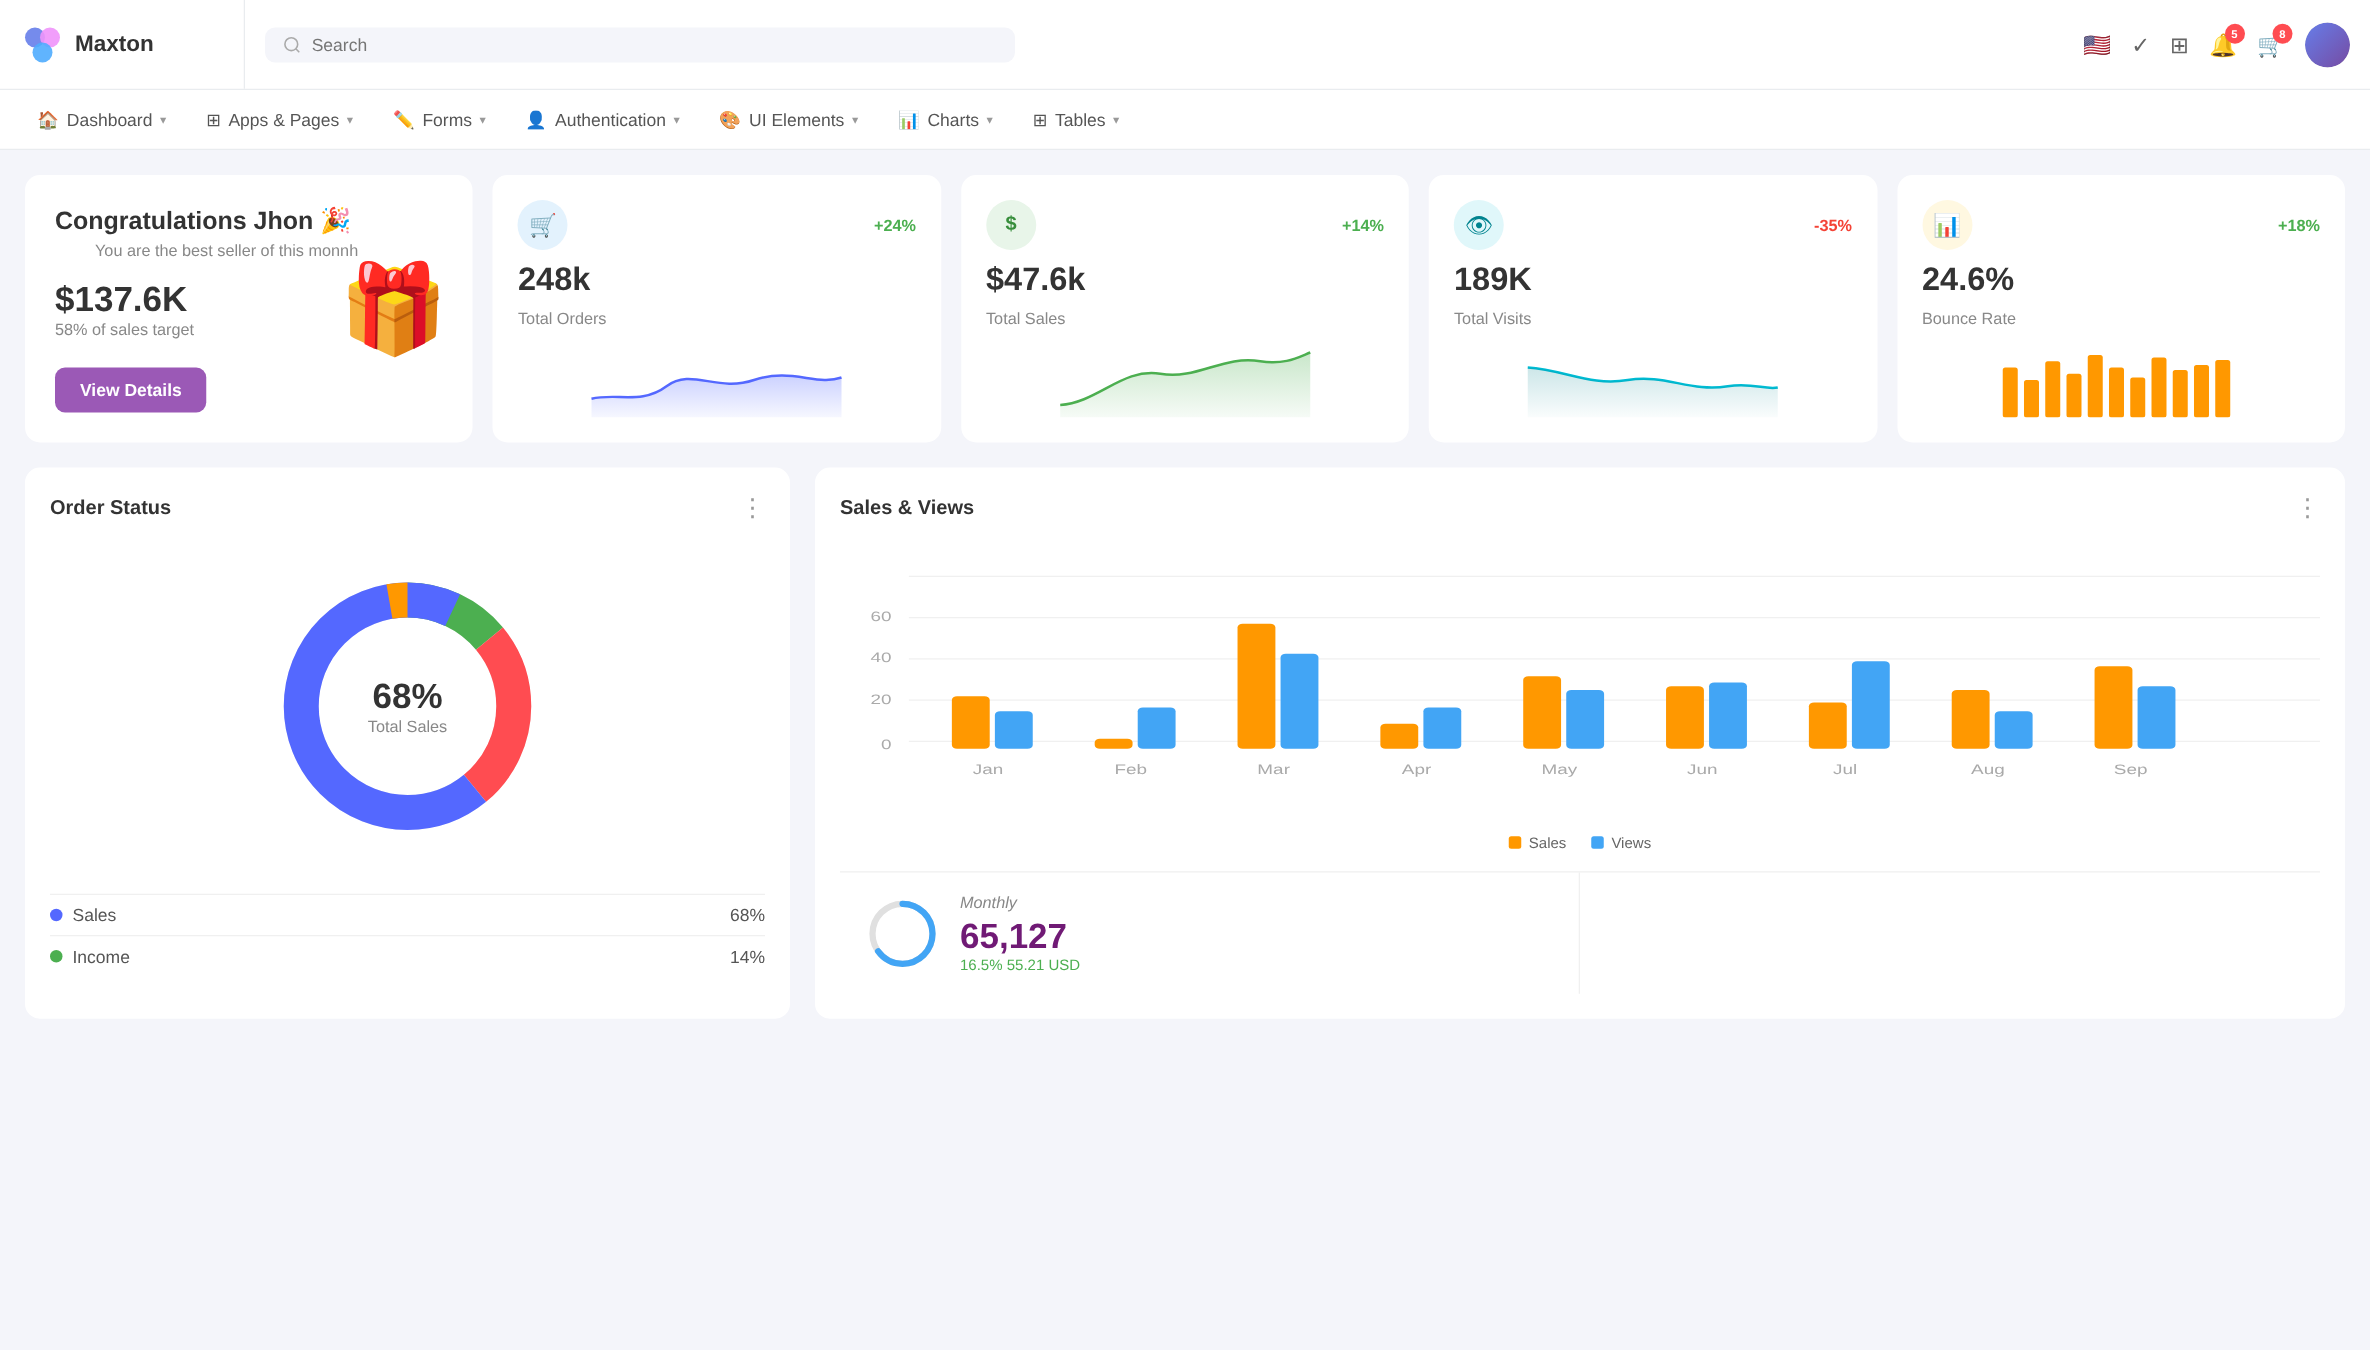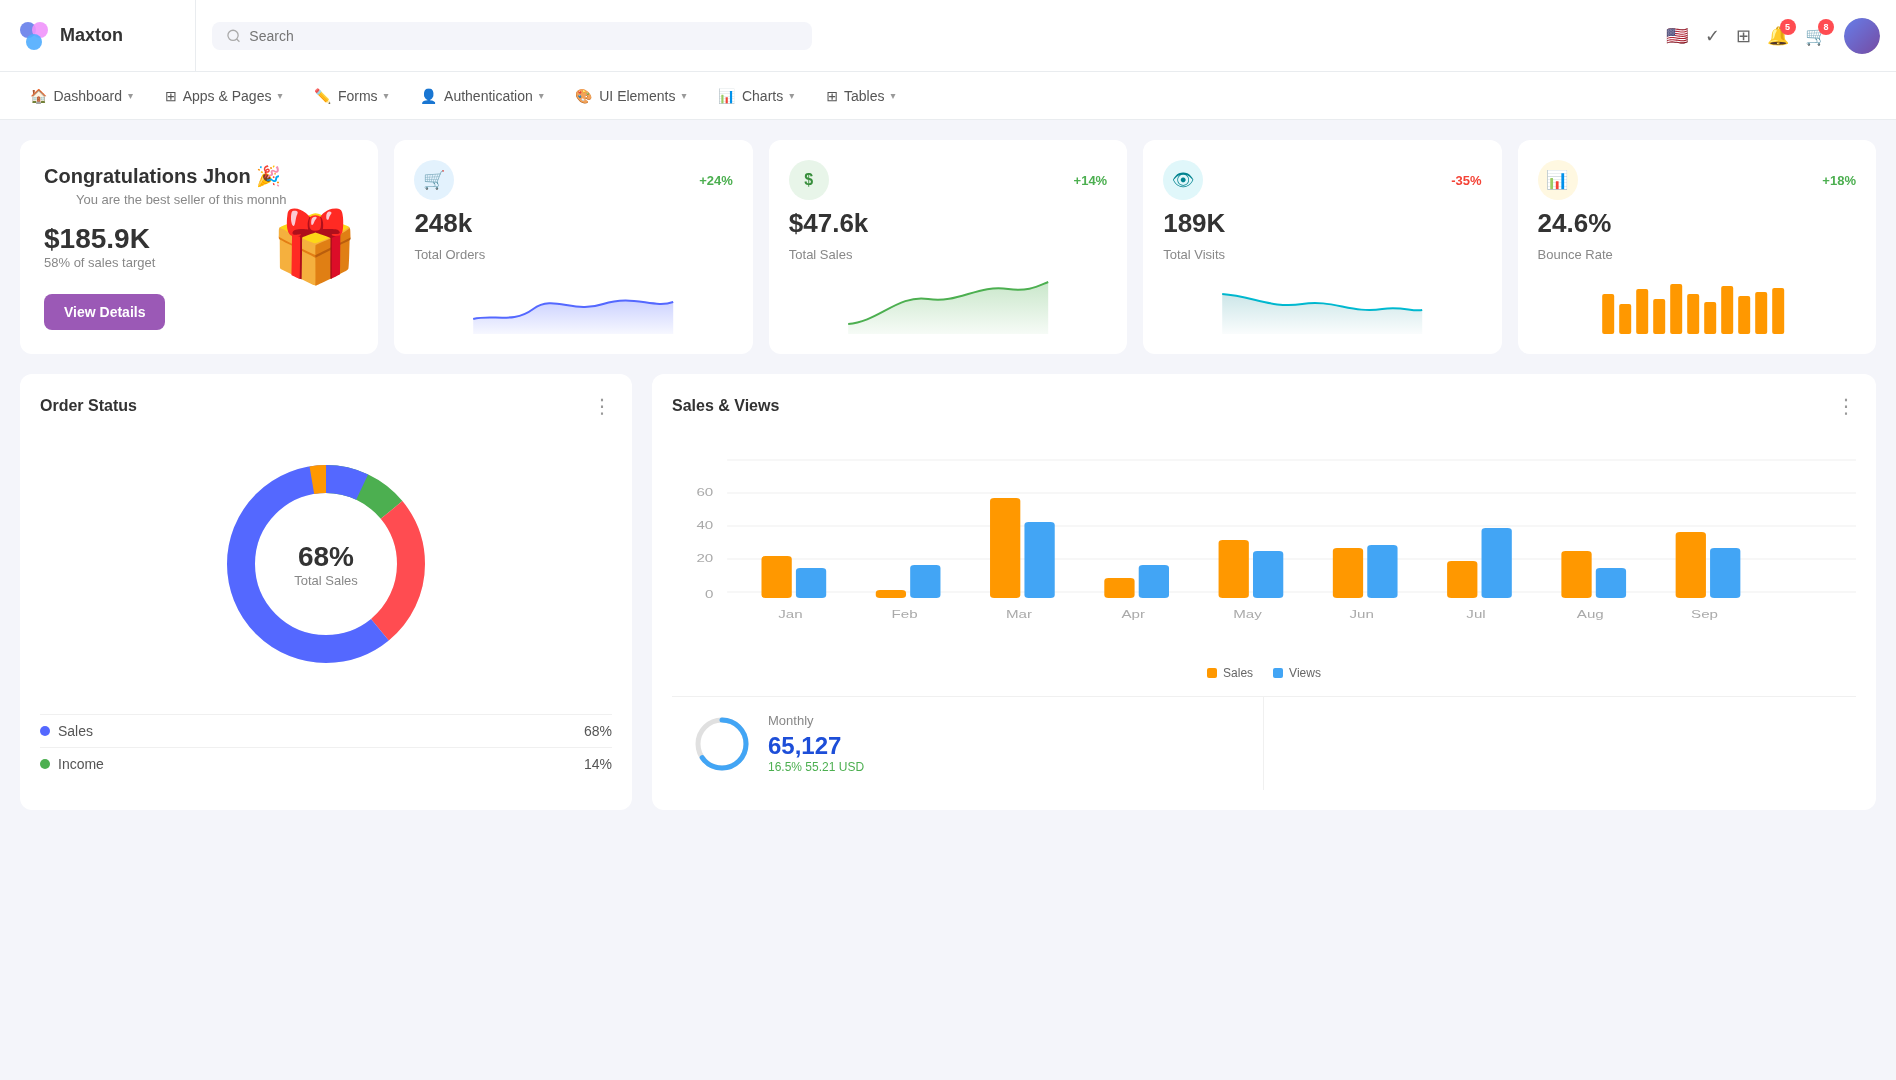"$185.9K" div.congrats-amount { text: $185.9K -> $137.6K }
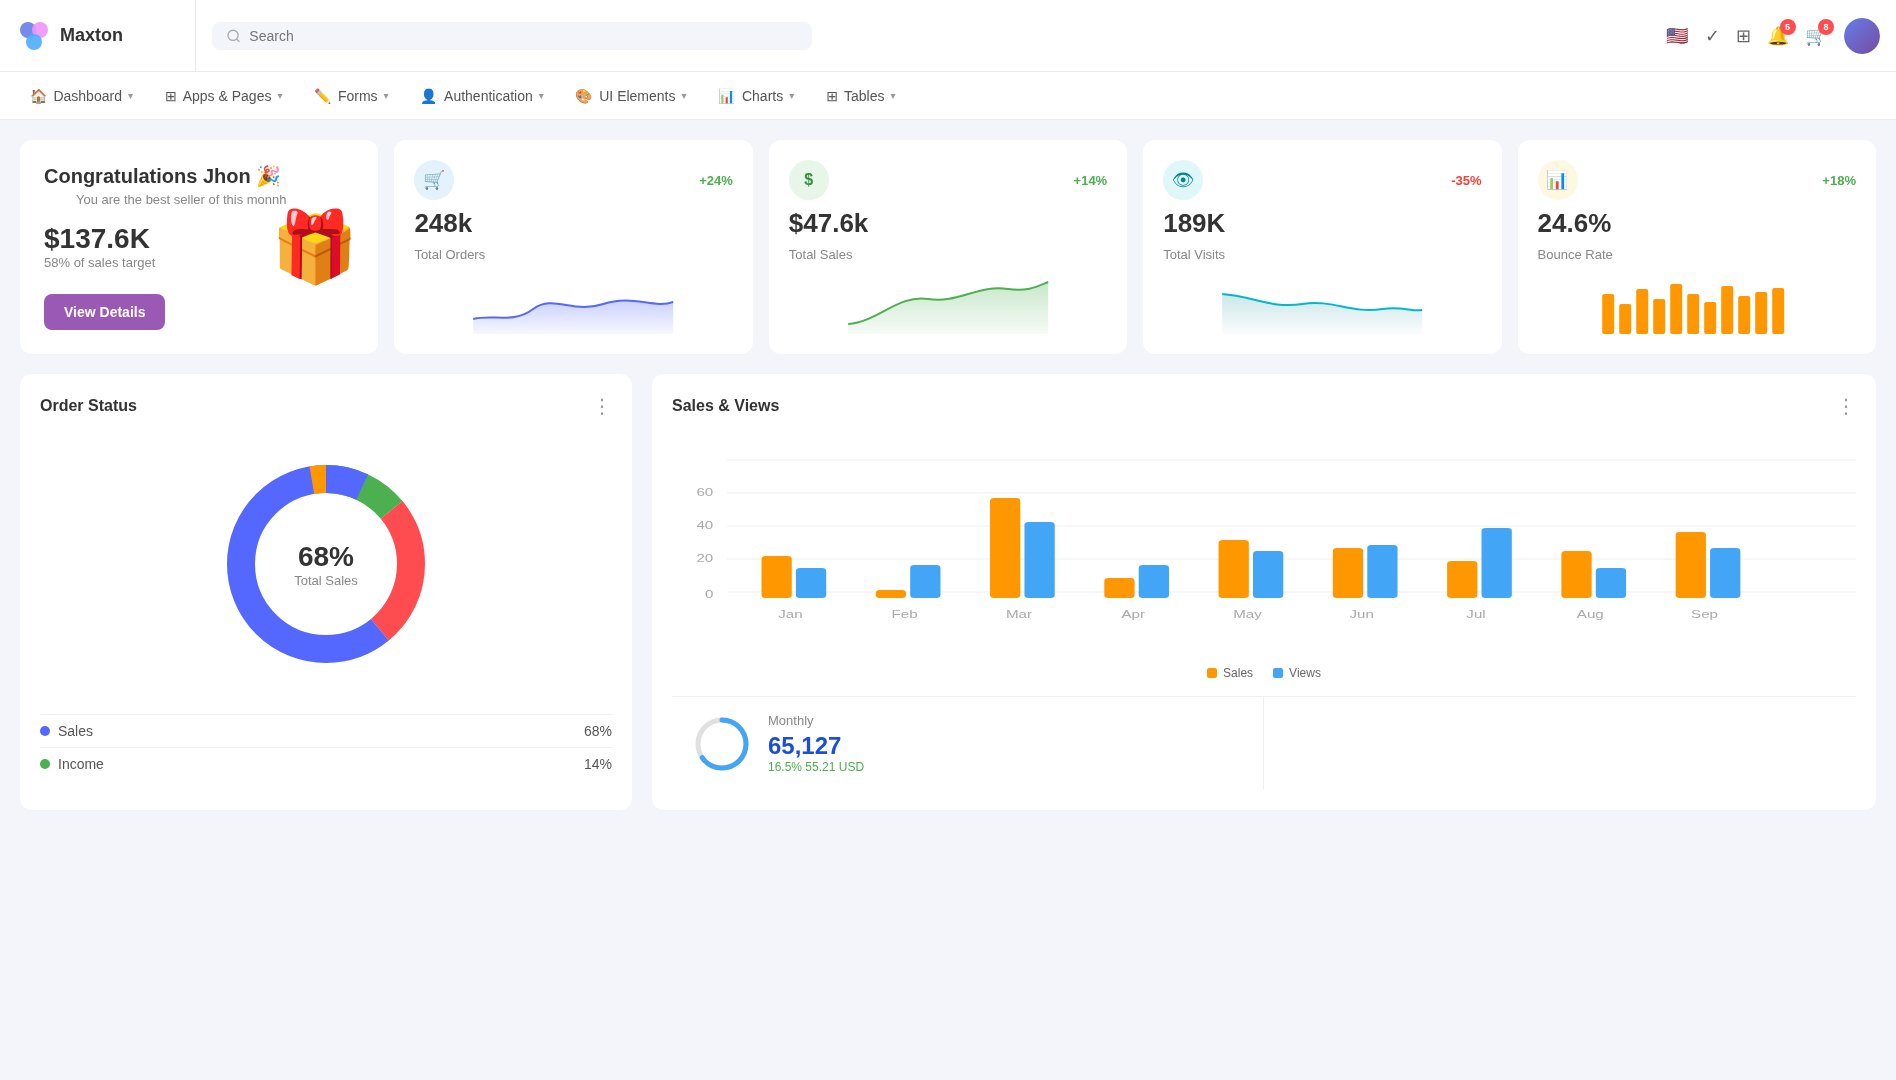"Monthly" .sub-stat-label { font-style: none -> italic }
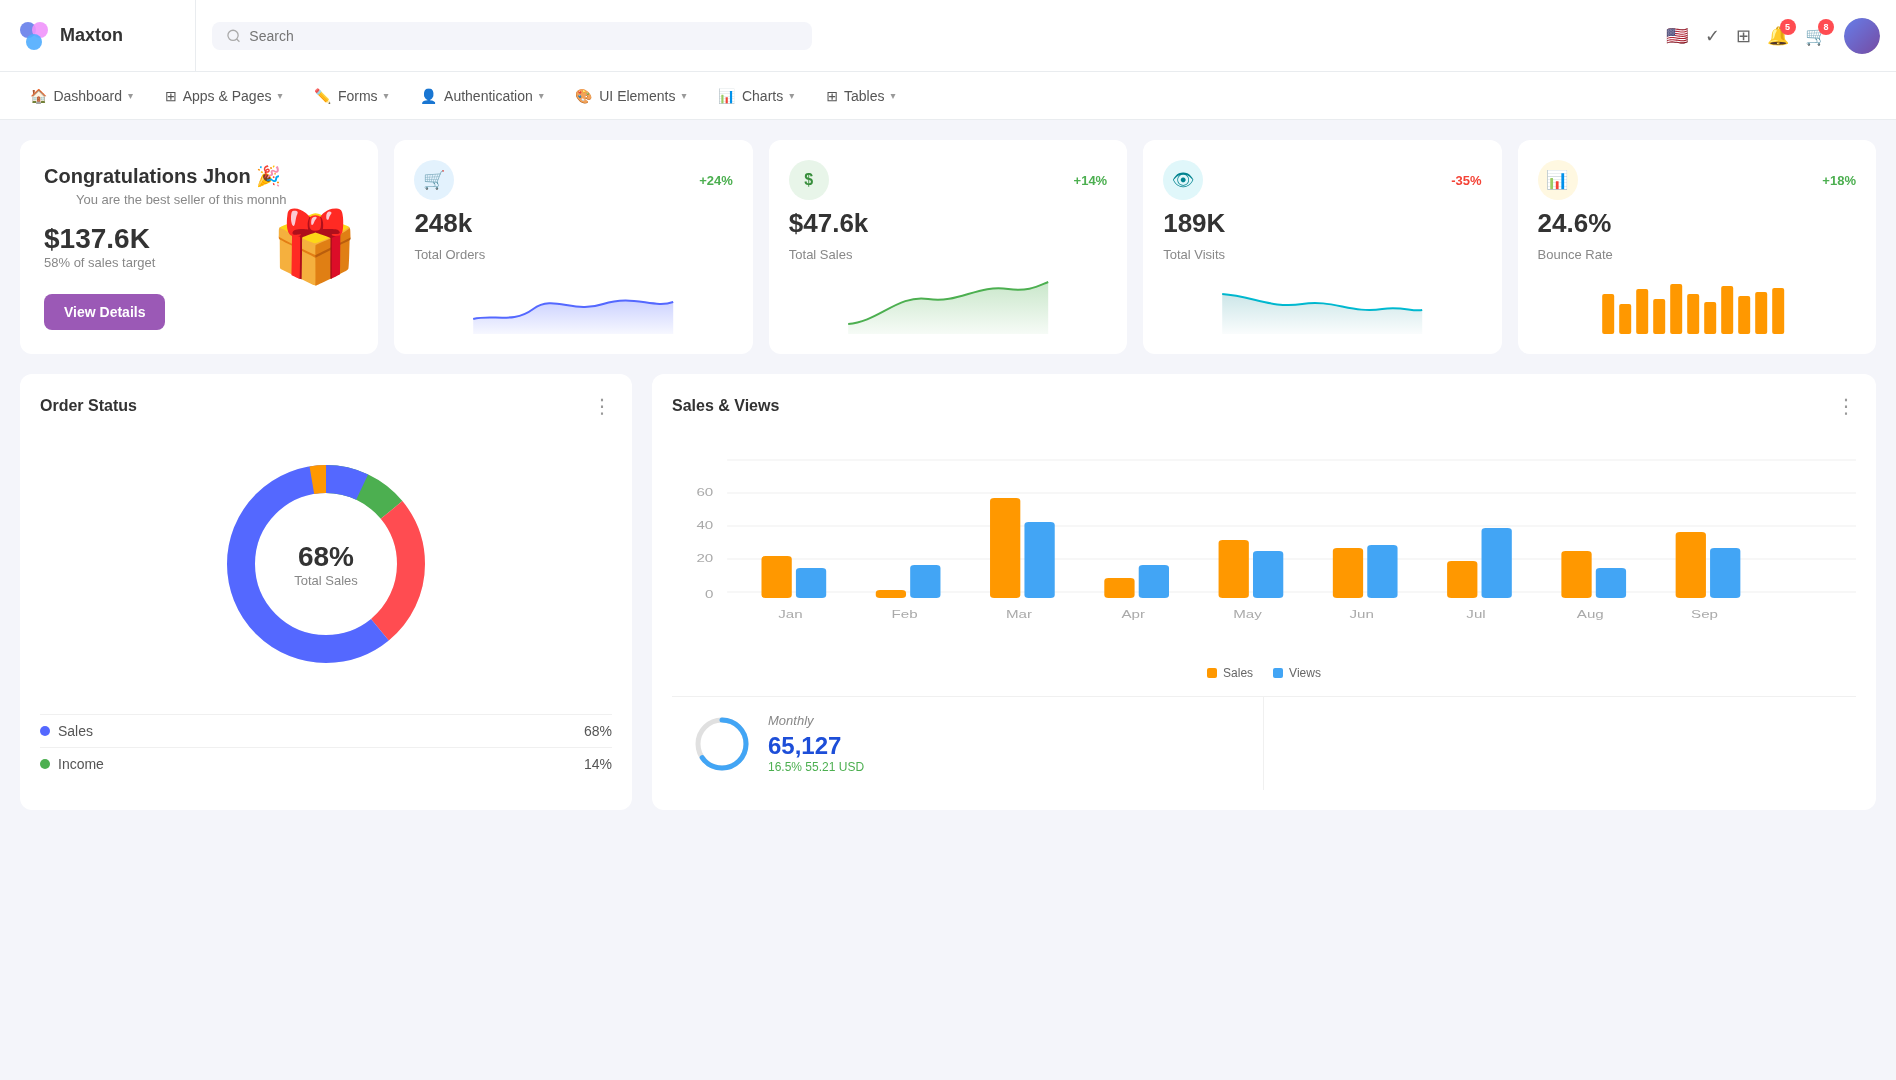"65,127" .sub-stat-value { color: #1d4ed8 -> #701a75; font-size: 24px -> 28px }
